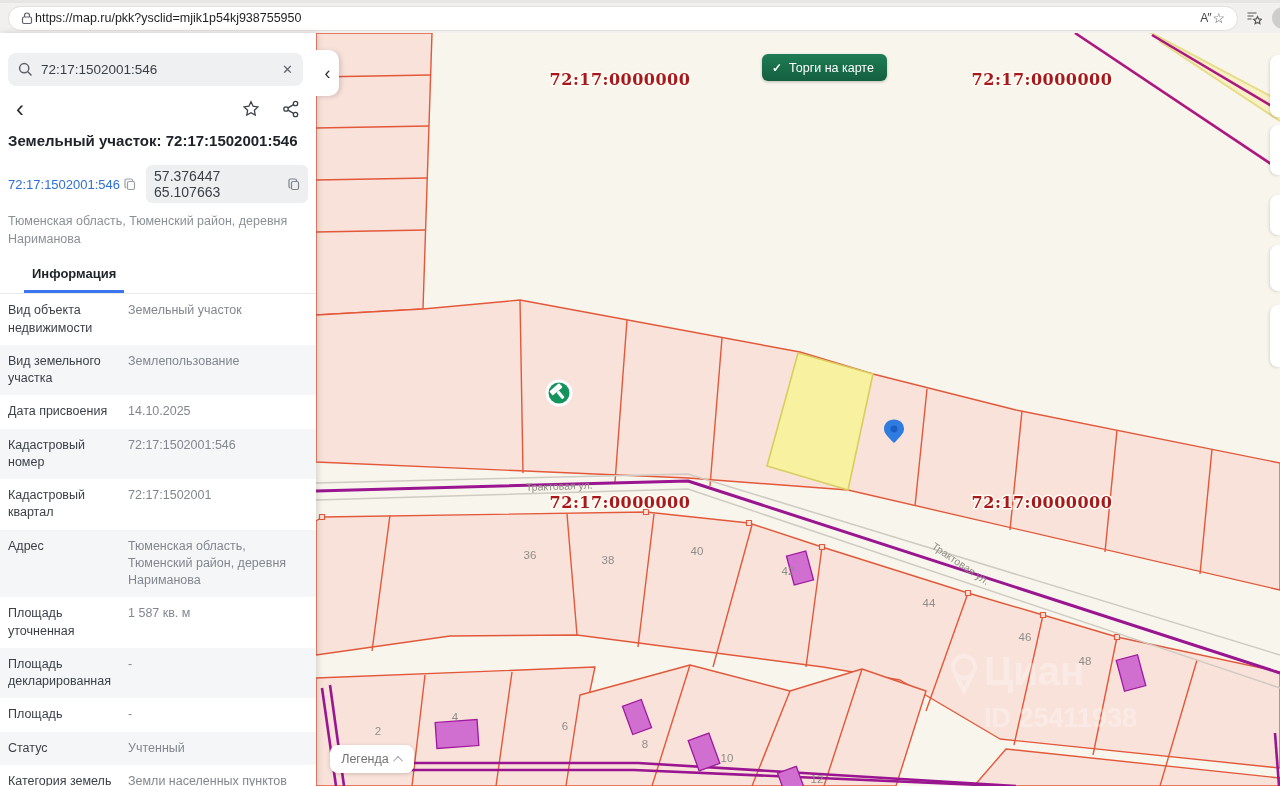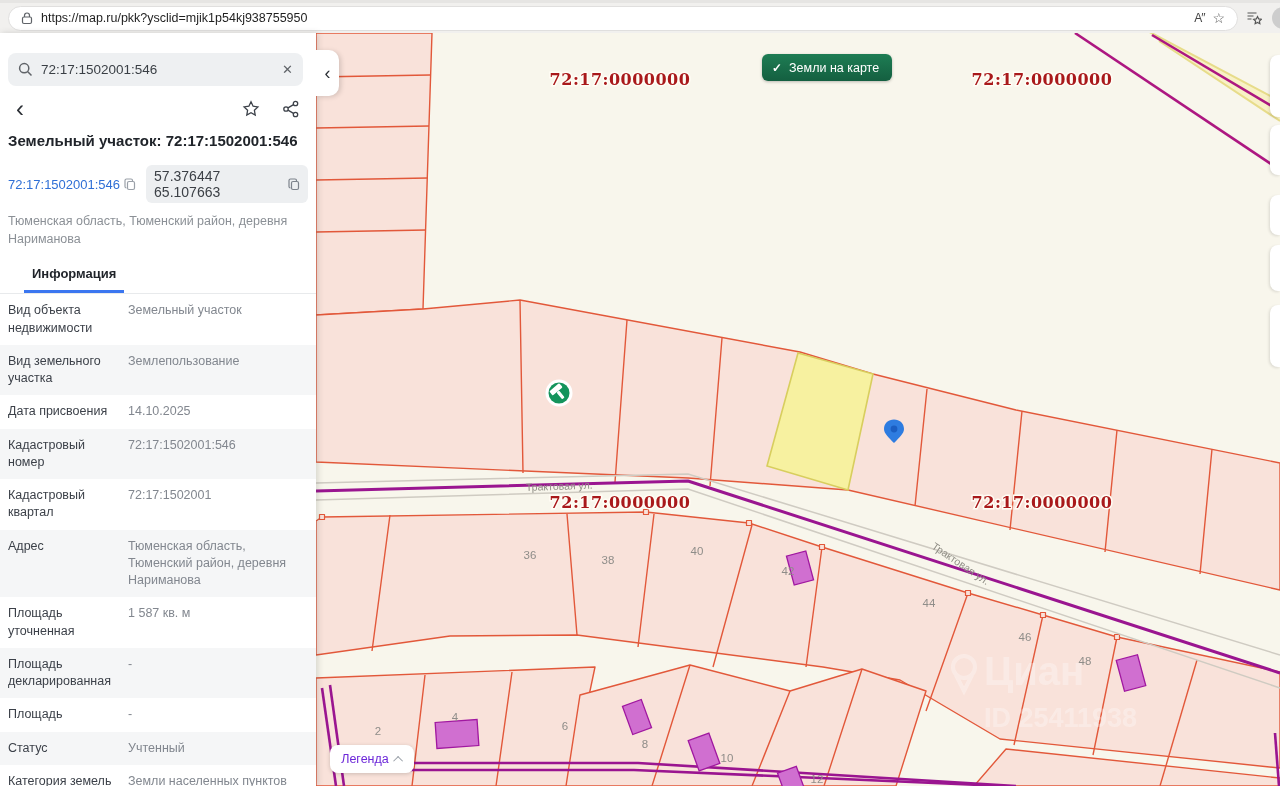"https://map.ru/pkk?ysclid=mjik1p54kj9387" .pill { gap: 8px -> 2px }
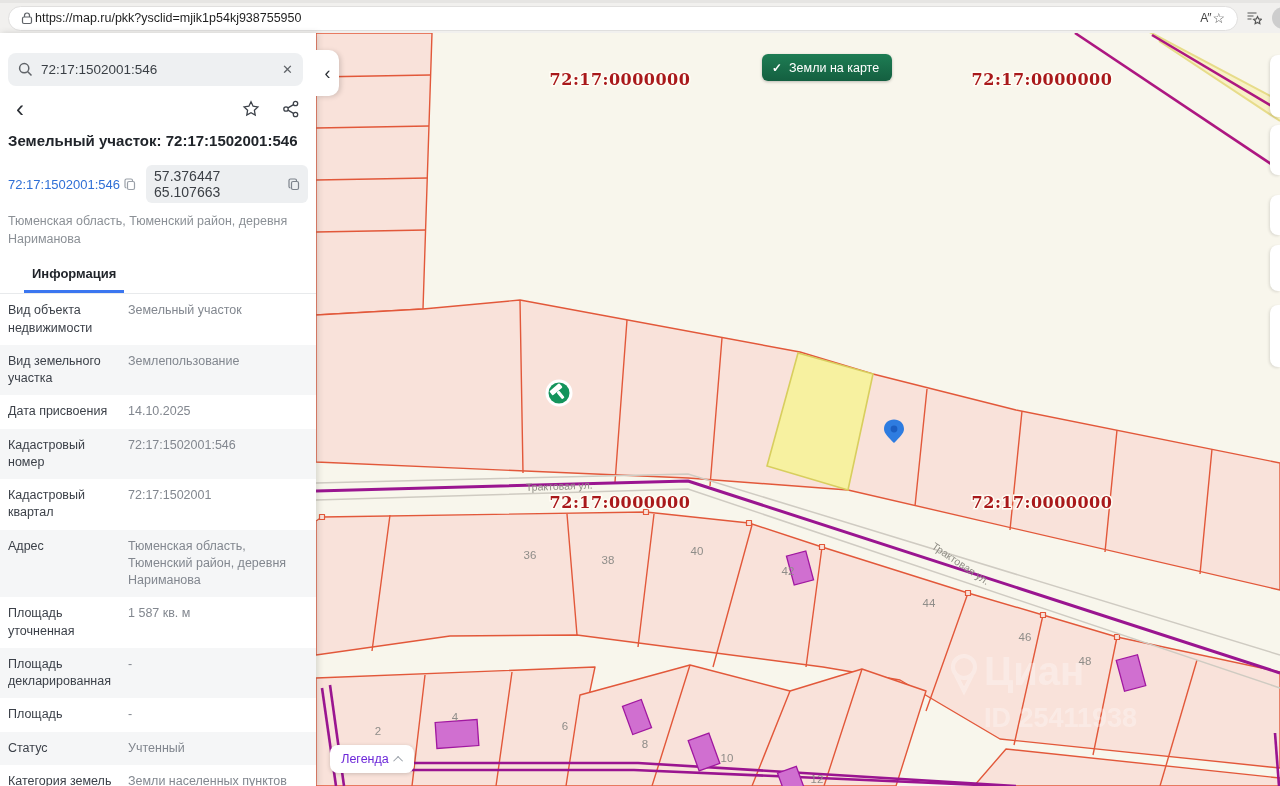"Земли на карте" span { text: Земли -> Торги }
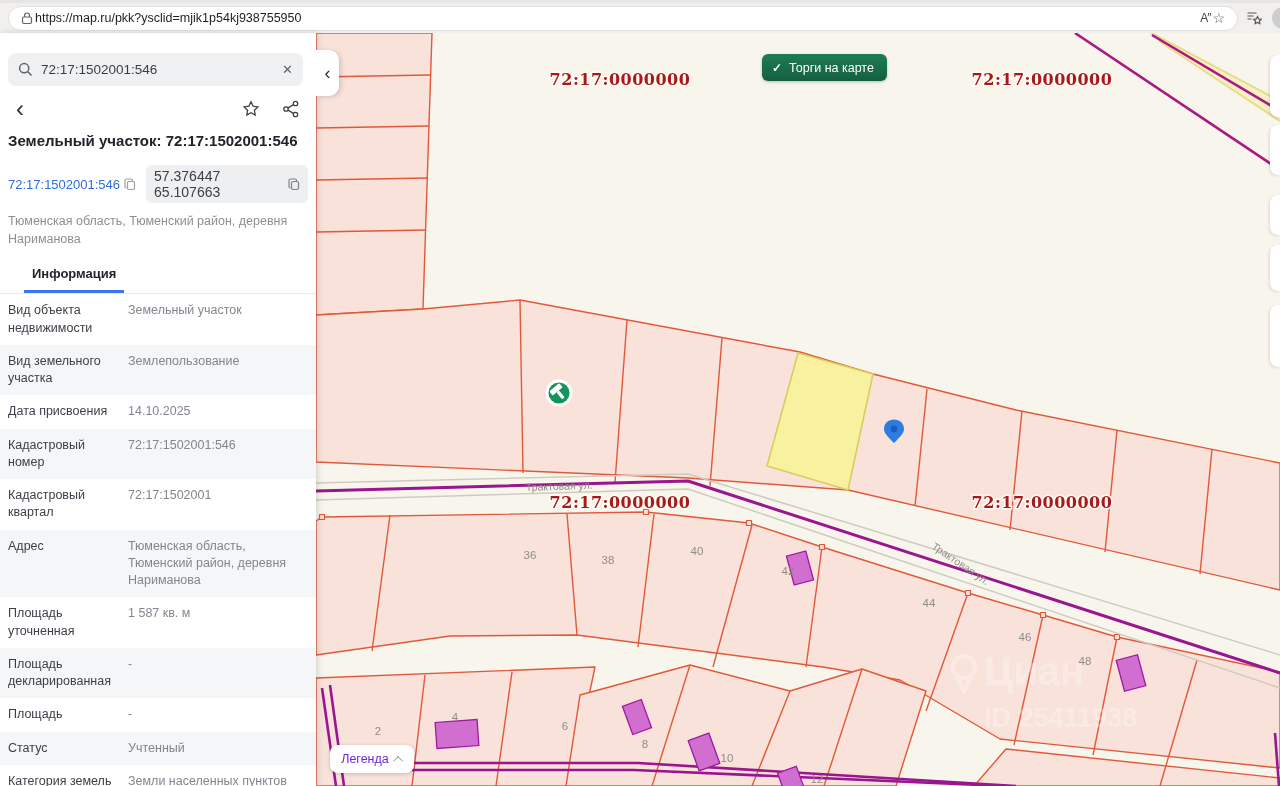"Легенда" .legend-btn { color: #6d28d9 -> #737373 }
